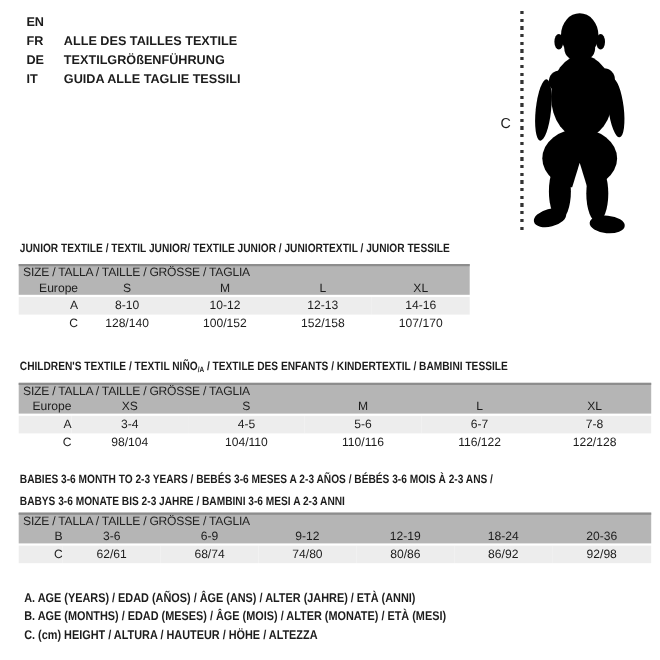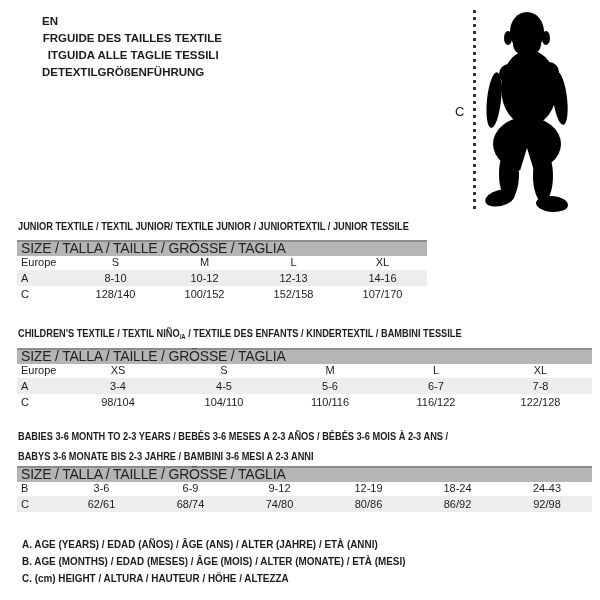"EN" .lang-row { text-align: right -> none }
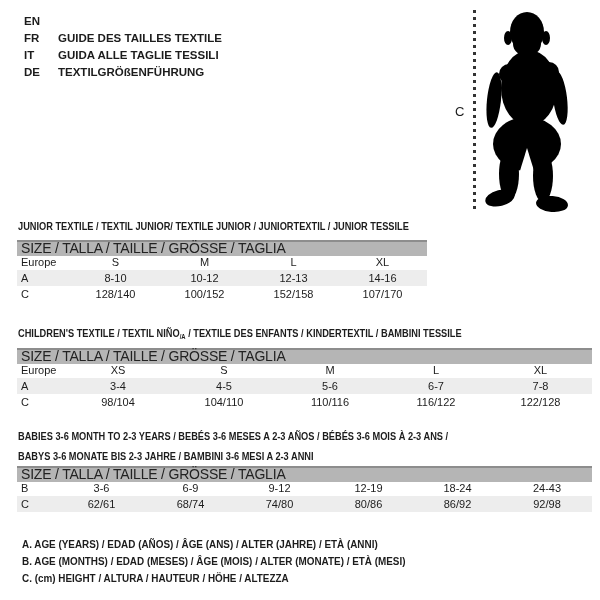"GUIDE DES TAILLES TEXTILE" span.lang-title { text: GUIDE -> ALLE }
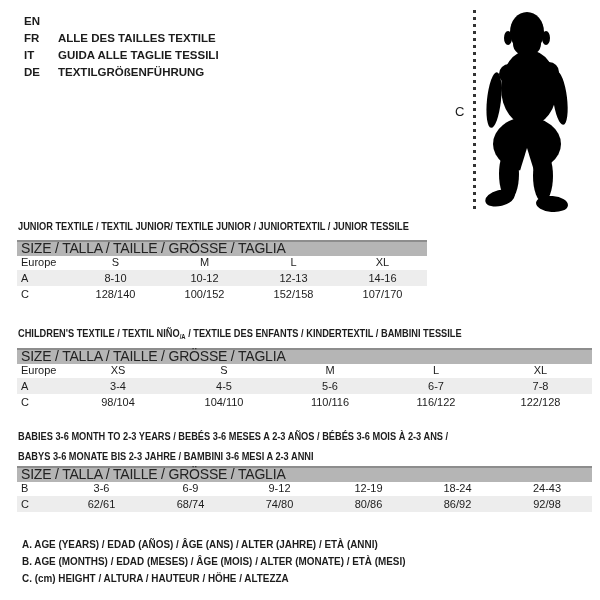"IT" div.lang-row { order: before "DE" -> after "DE" }
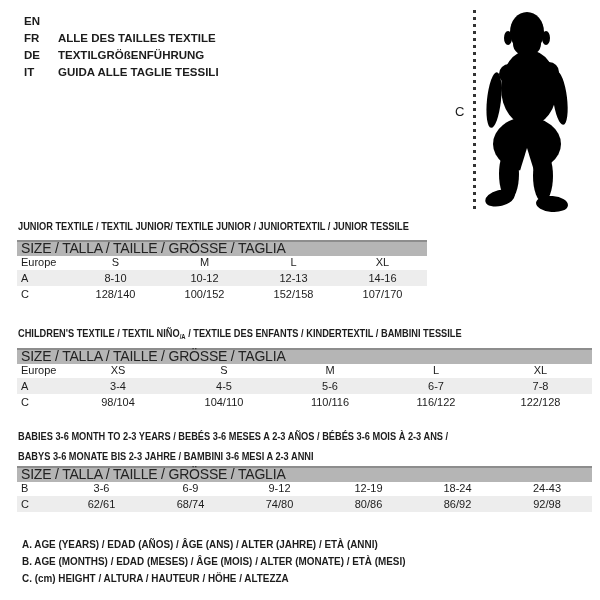"SIZE / TALLA / TAILLE" .size-bar { font-size: 14px -> 11px; height: 16px -> 28px }
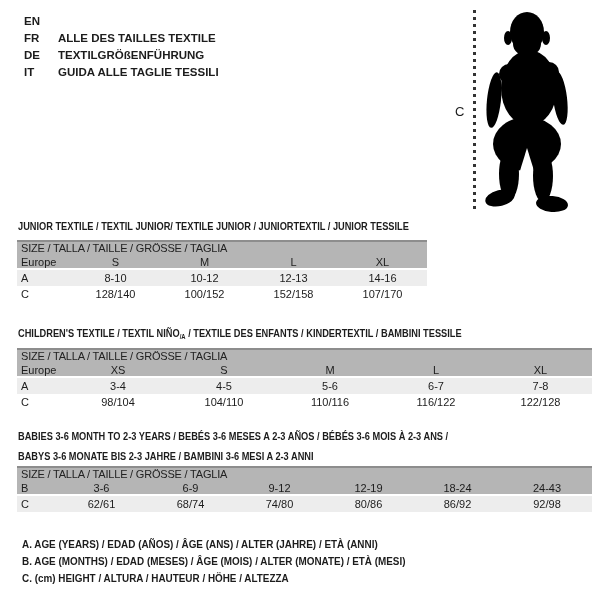"Europe" .size-table td.lbl { text-align: left -> right }
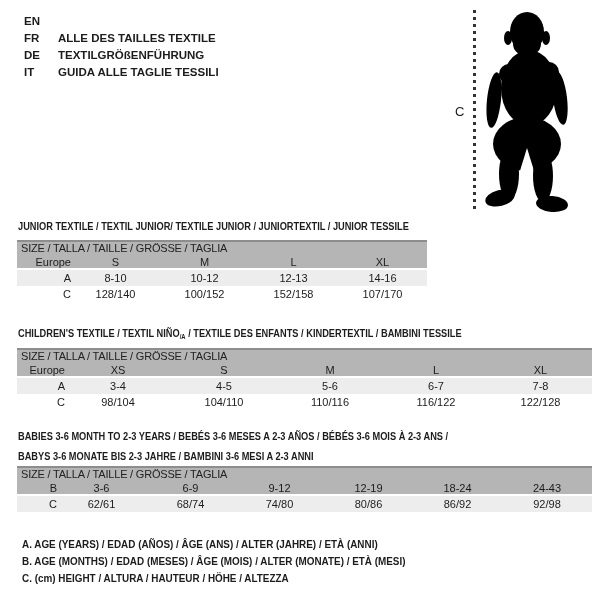"24-43" td { text: 24-43 -> 20-36 }
